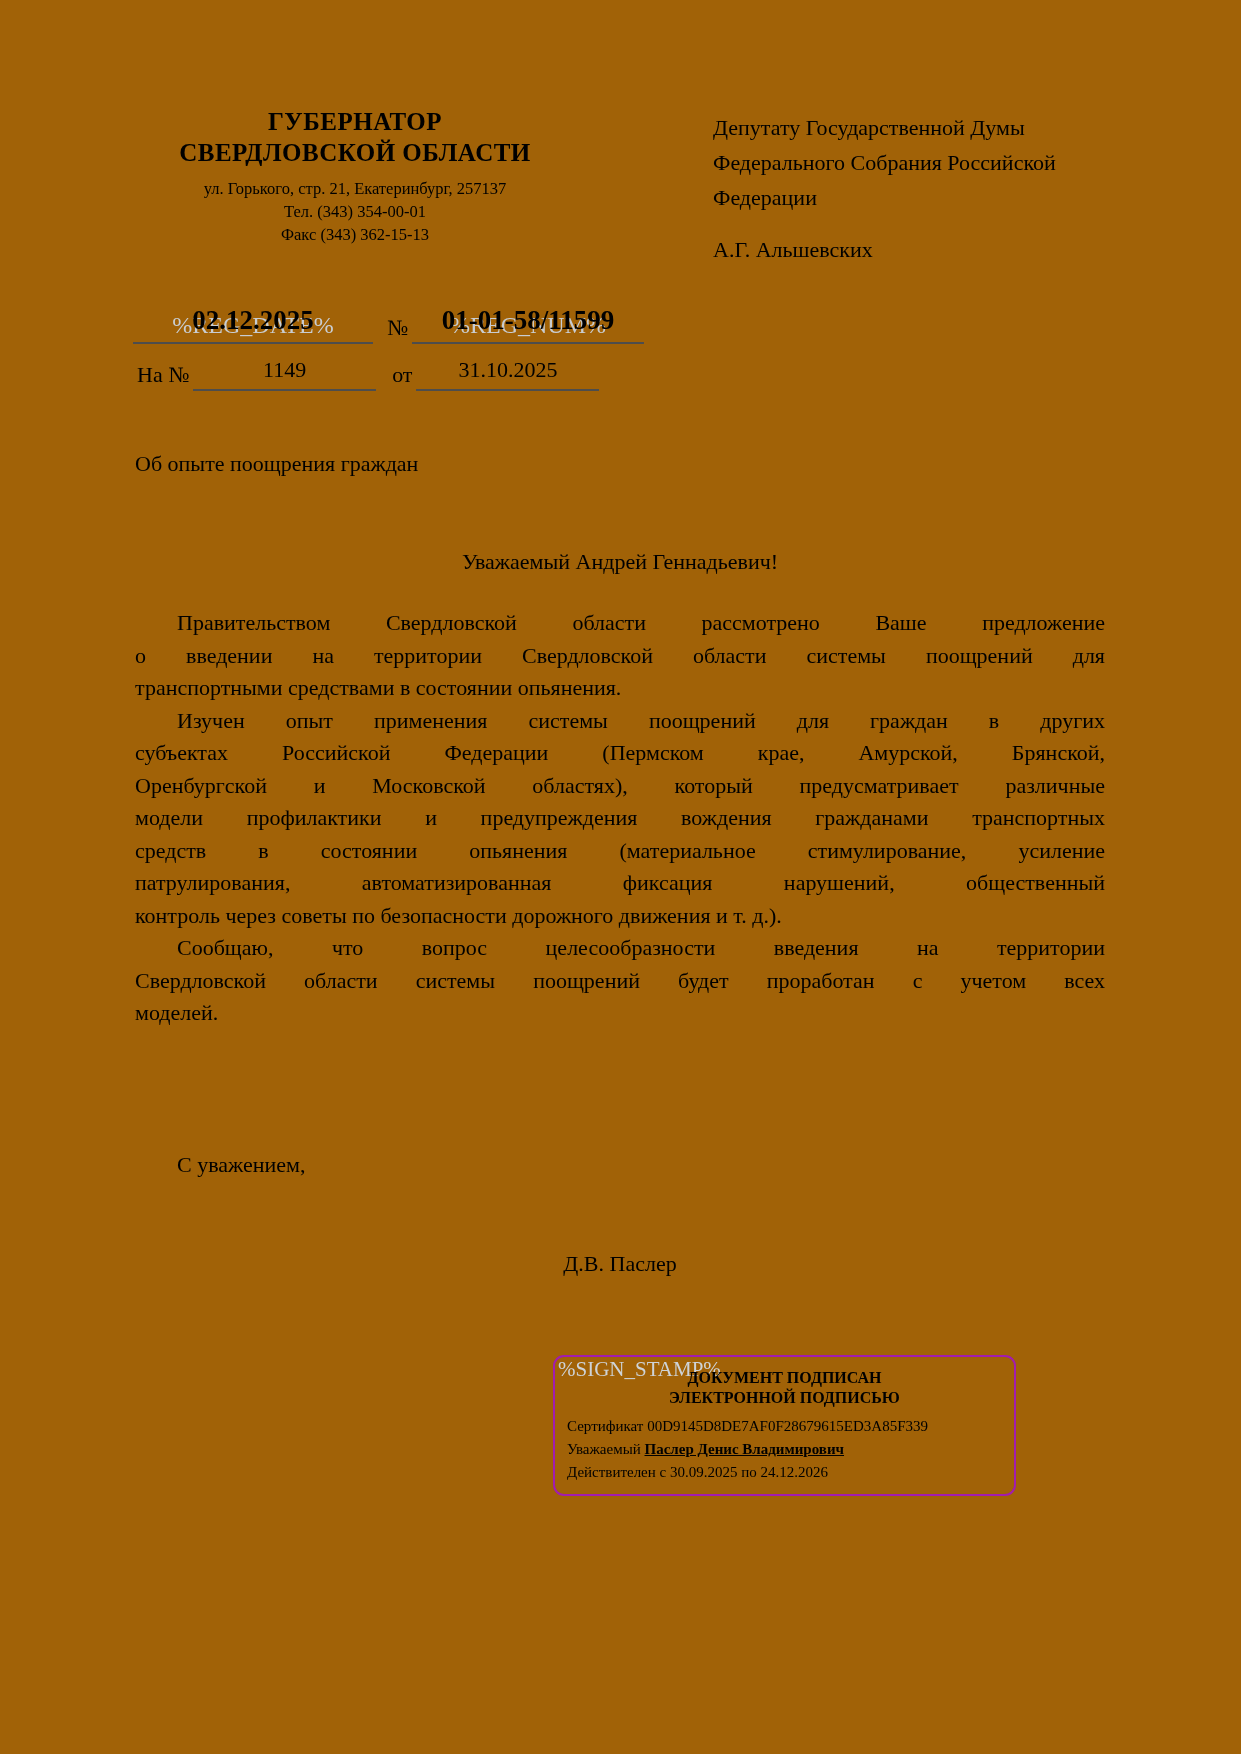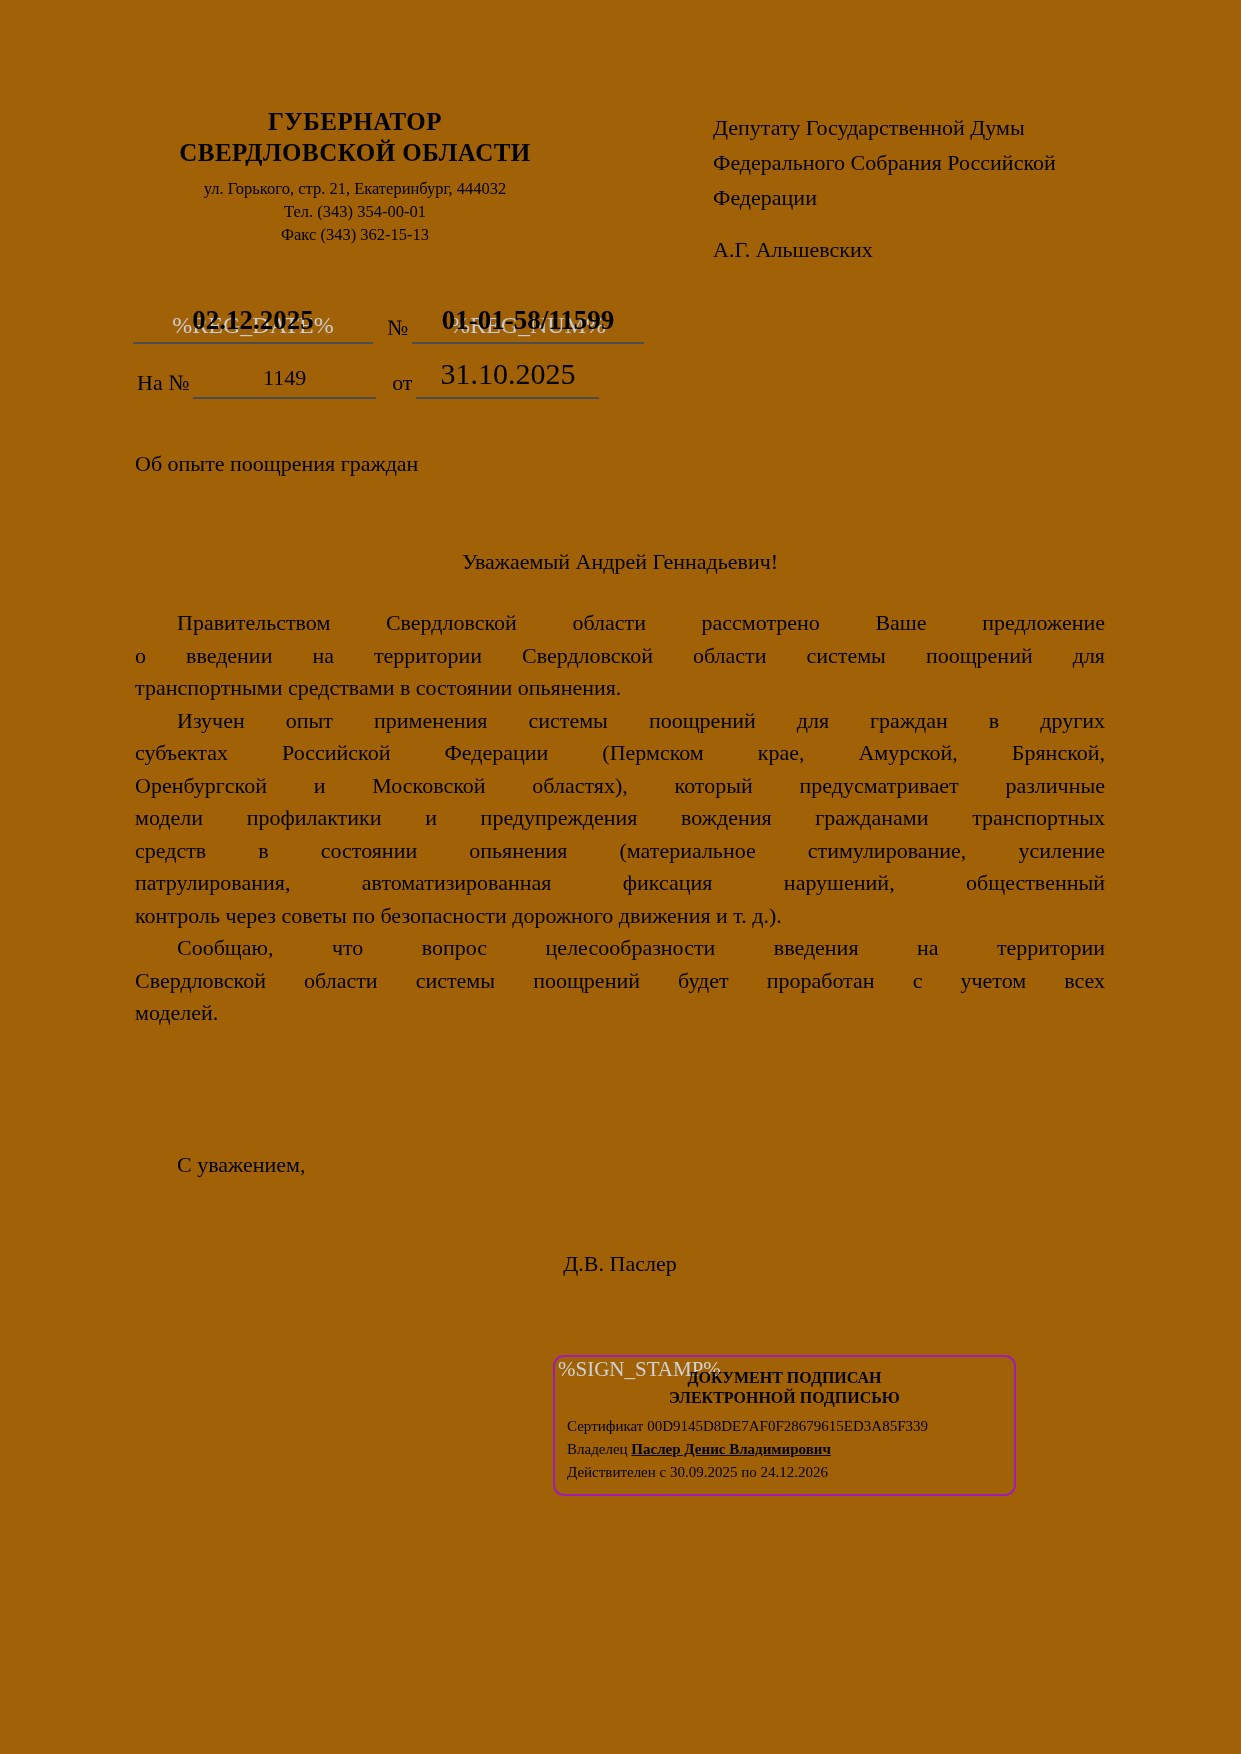"ул. Горького, стр. 21, Екатеринбург," div { text: 444032 -> 257137 }
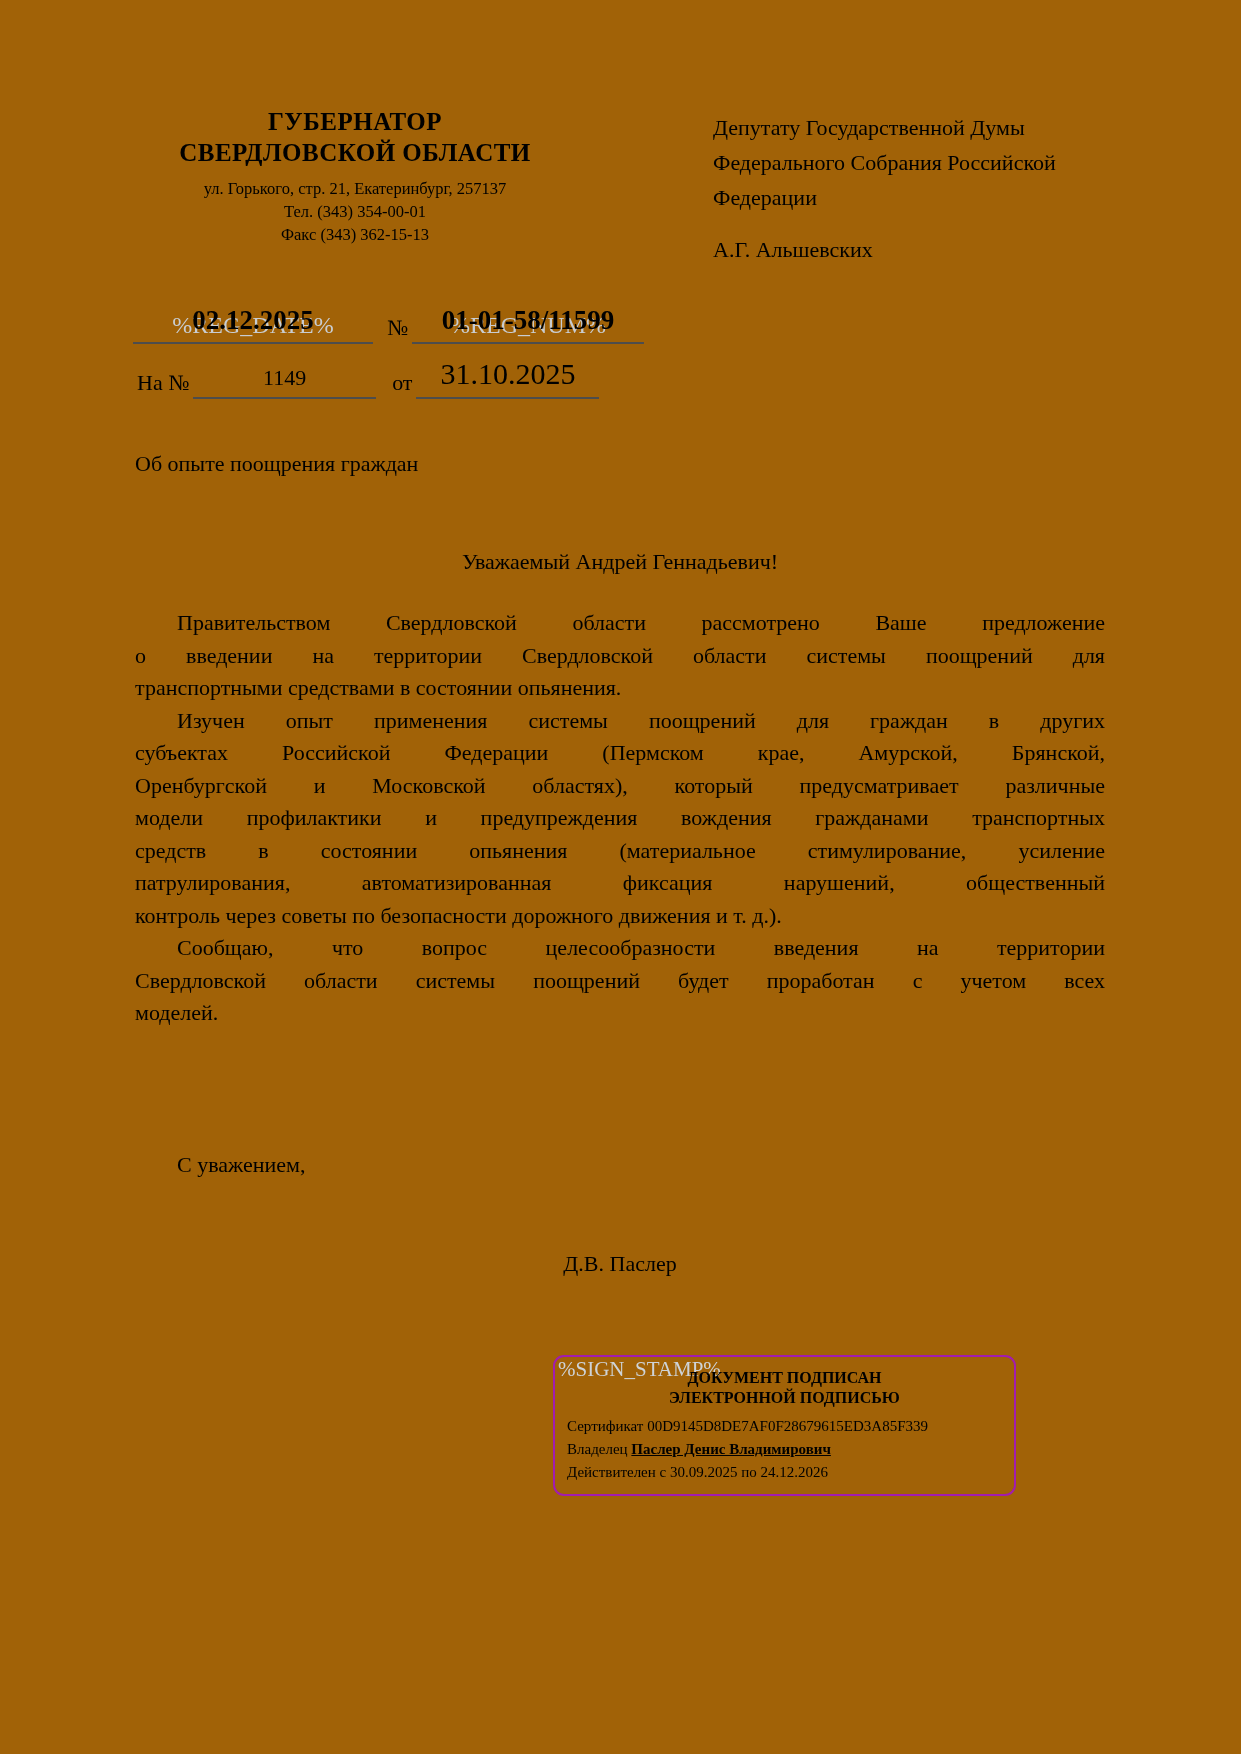"31.10.2025" .f-replydate { font-size: 30px -> 22px }
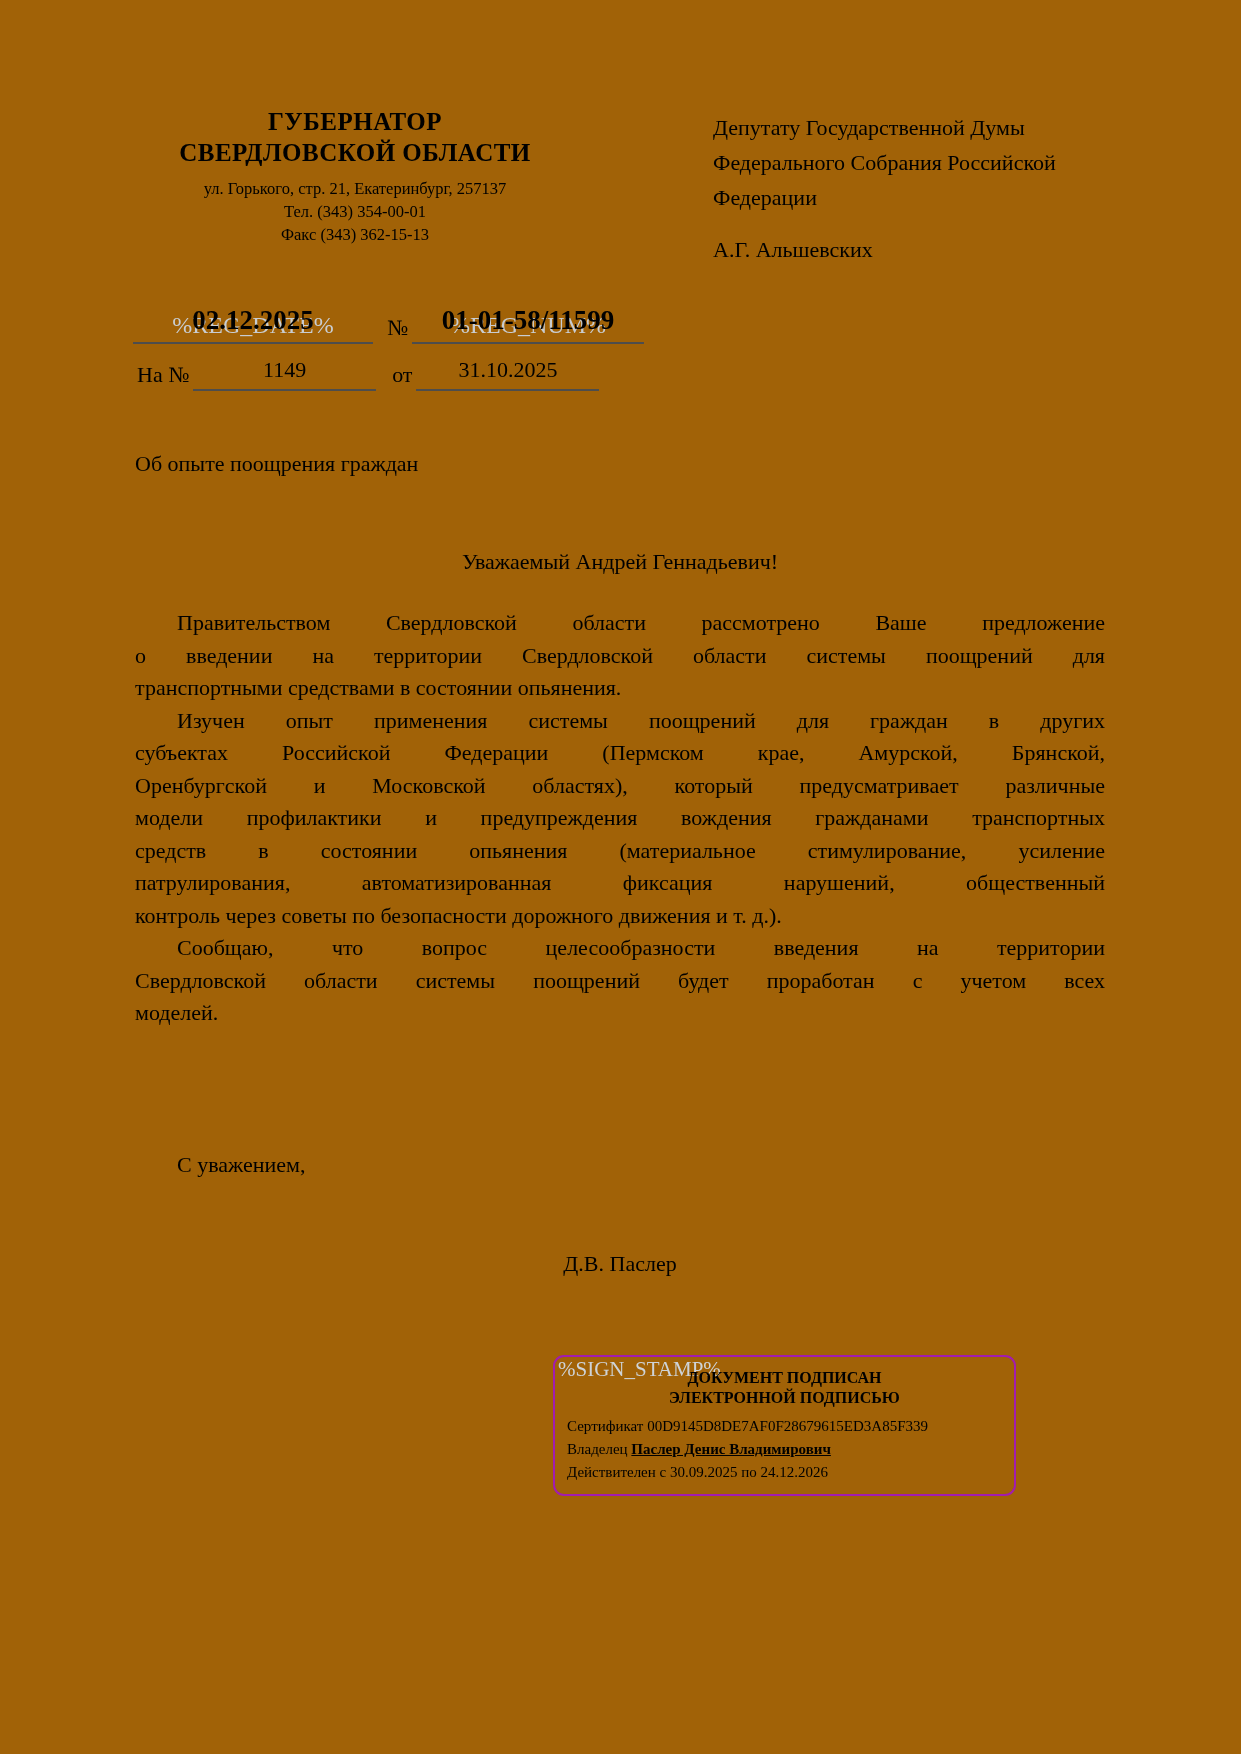"Владелец" span { text: Владелец -> Уважаемый }
